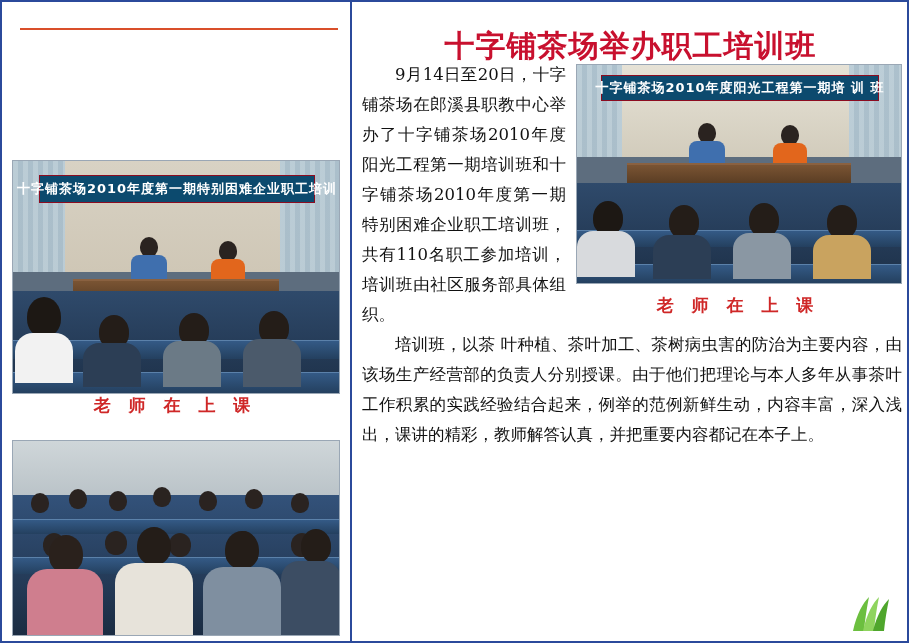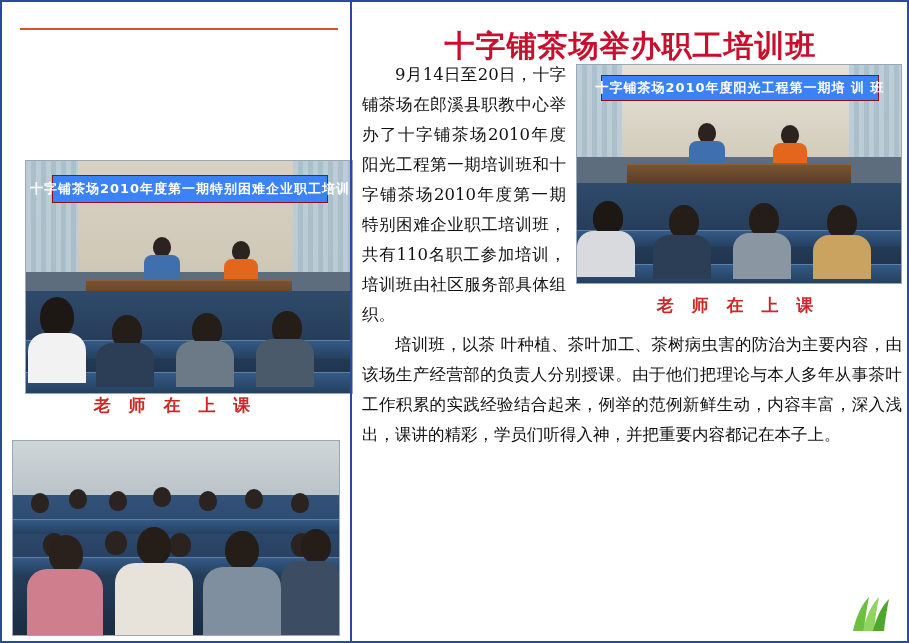"十字铺茶场2010年度阳光工程第一期培 训 班" .banner { background: #3b82f6 -> #0c4a6e }
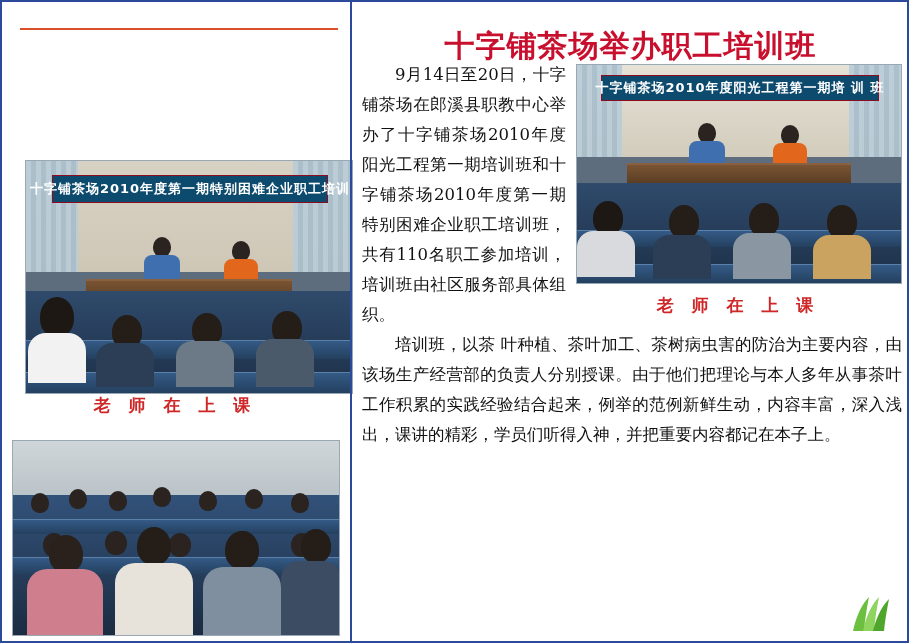"十字铺茶场2010年度第一期特别困难企业职工培训" #photo1 { left: 23px -> 10px }
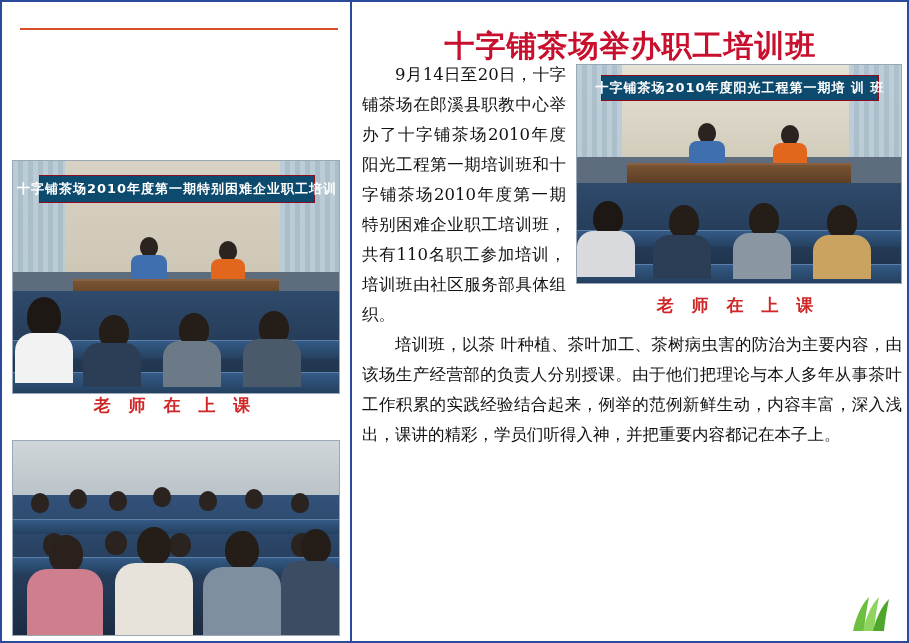"培训班，以茶" p { text: 学员们听得入神 -> 教师解答认真 }
